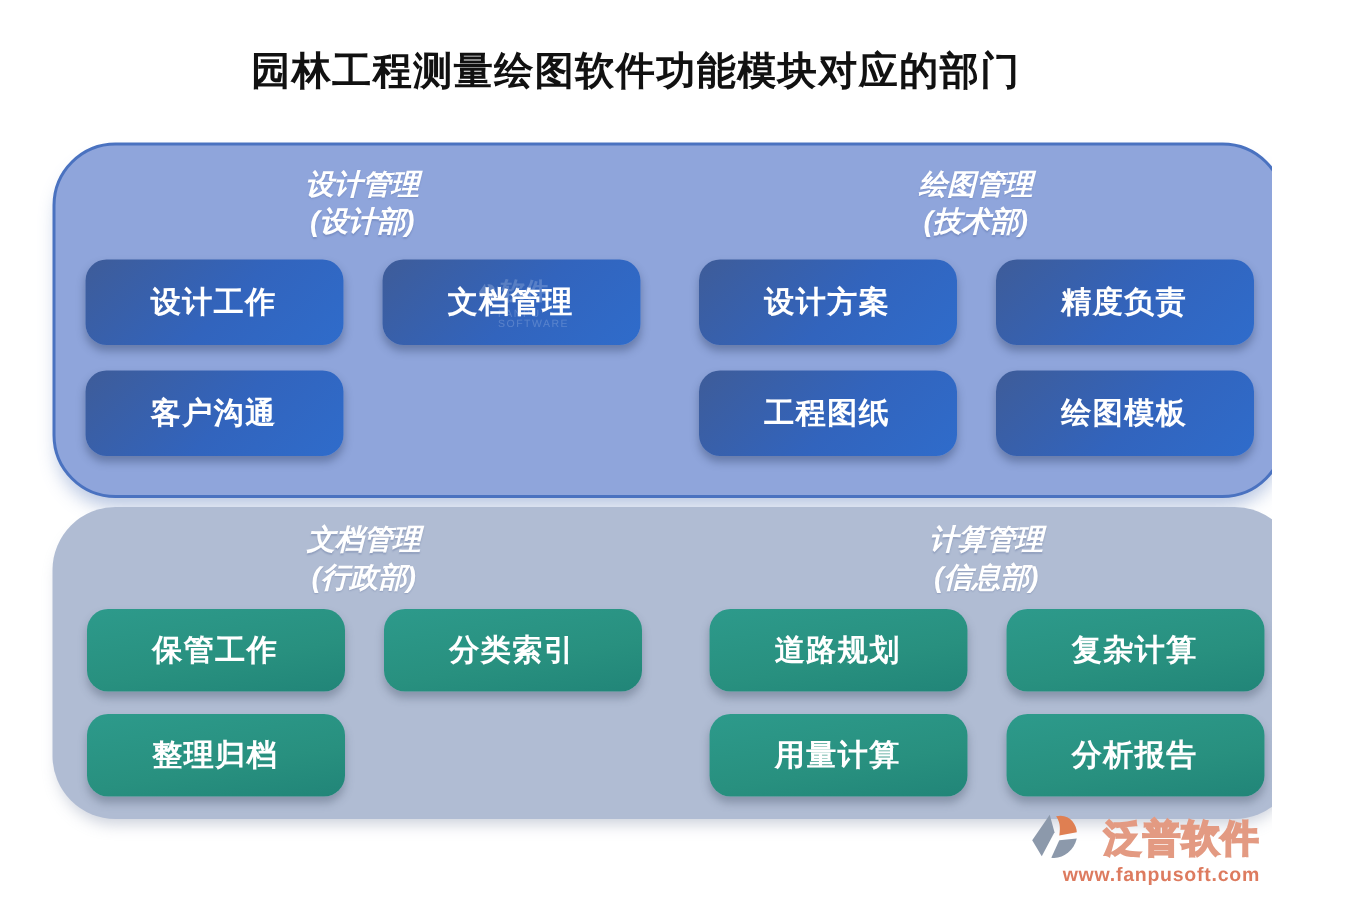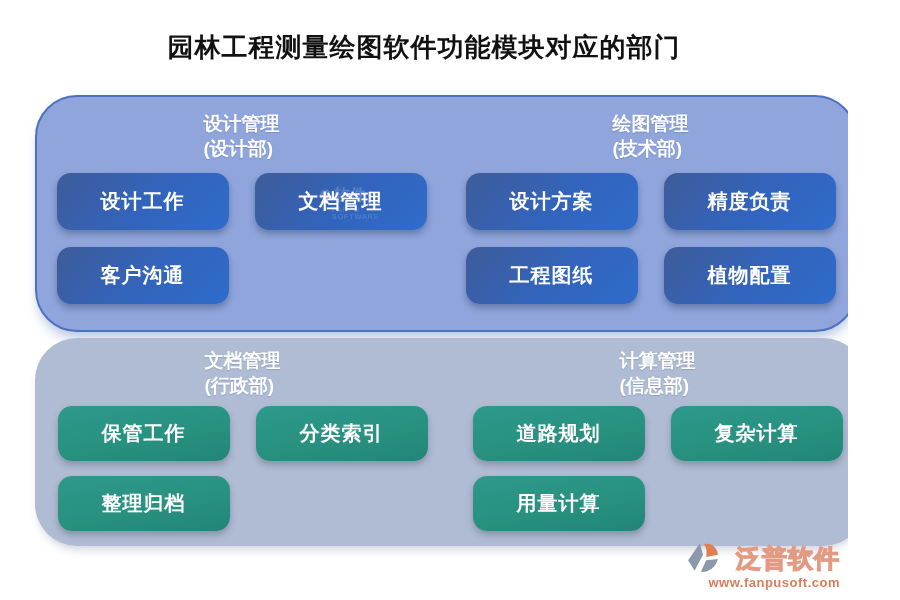"设计管理" .section-header { font-style: none -> italic; text-align: left -> center }
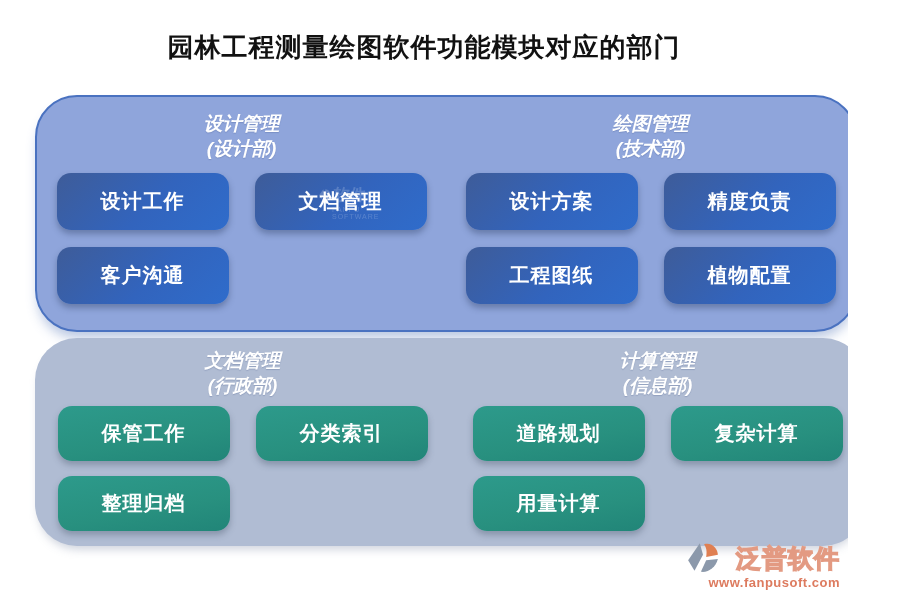"植物配置" button.module-btn { text: 植物配置 -> 绘图模板 }
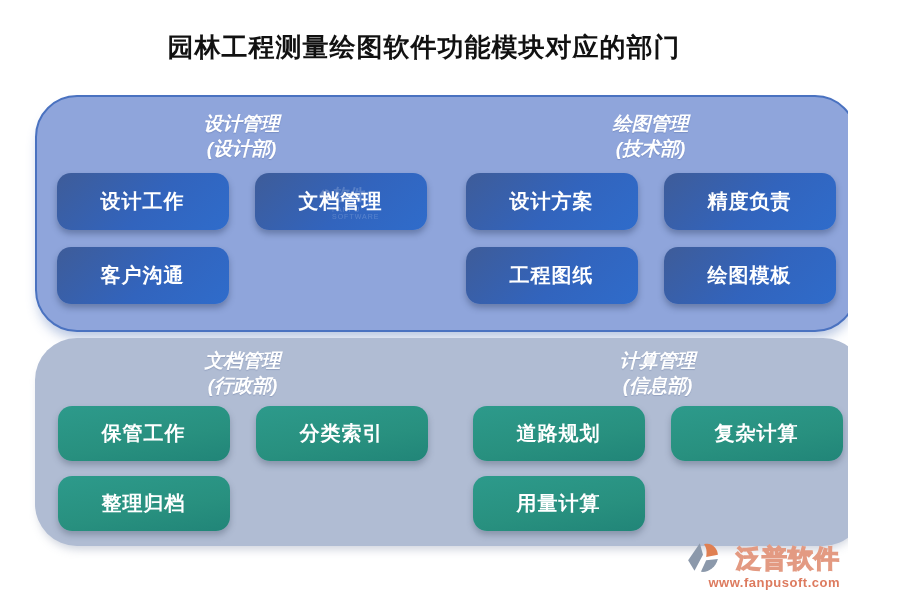"分析报告" button.module-btn { html: none -> <button>分析报告</button> }
